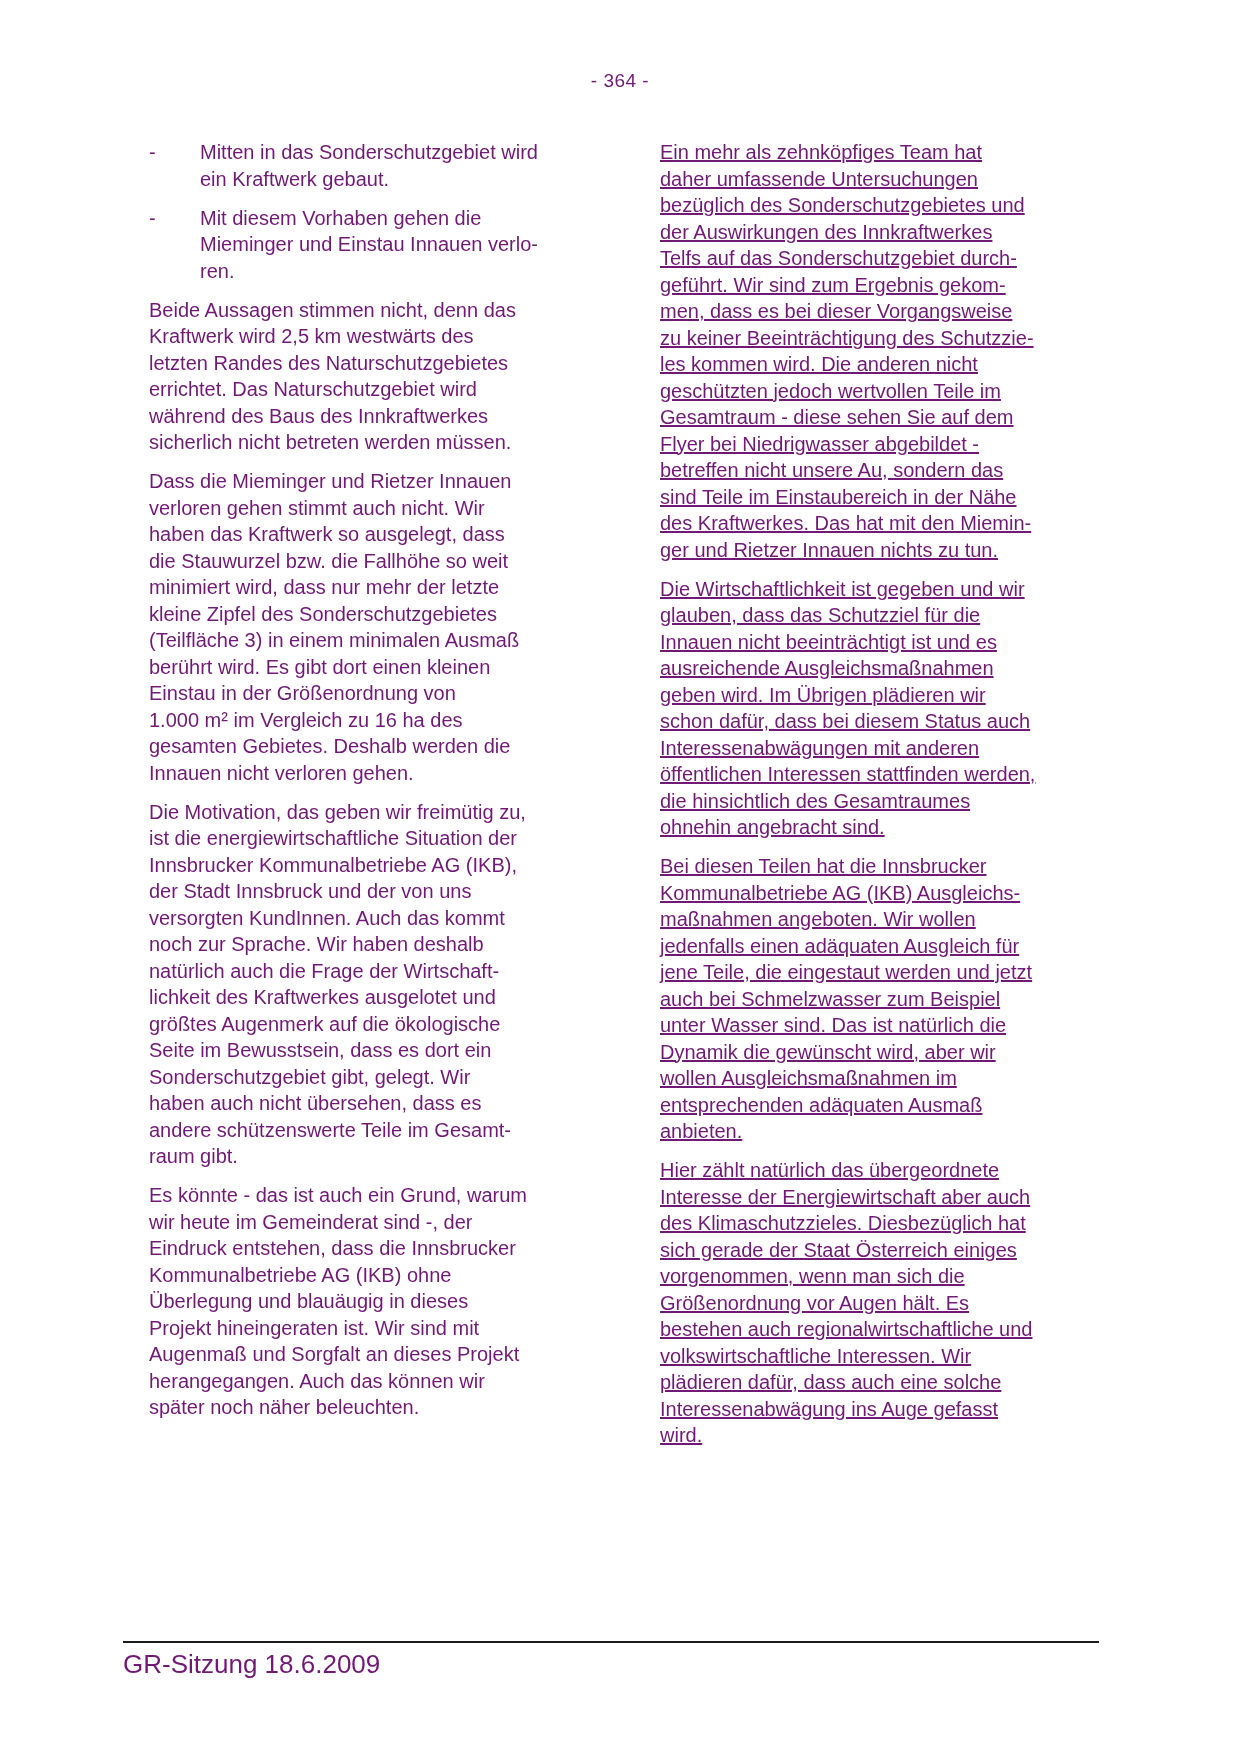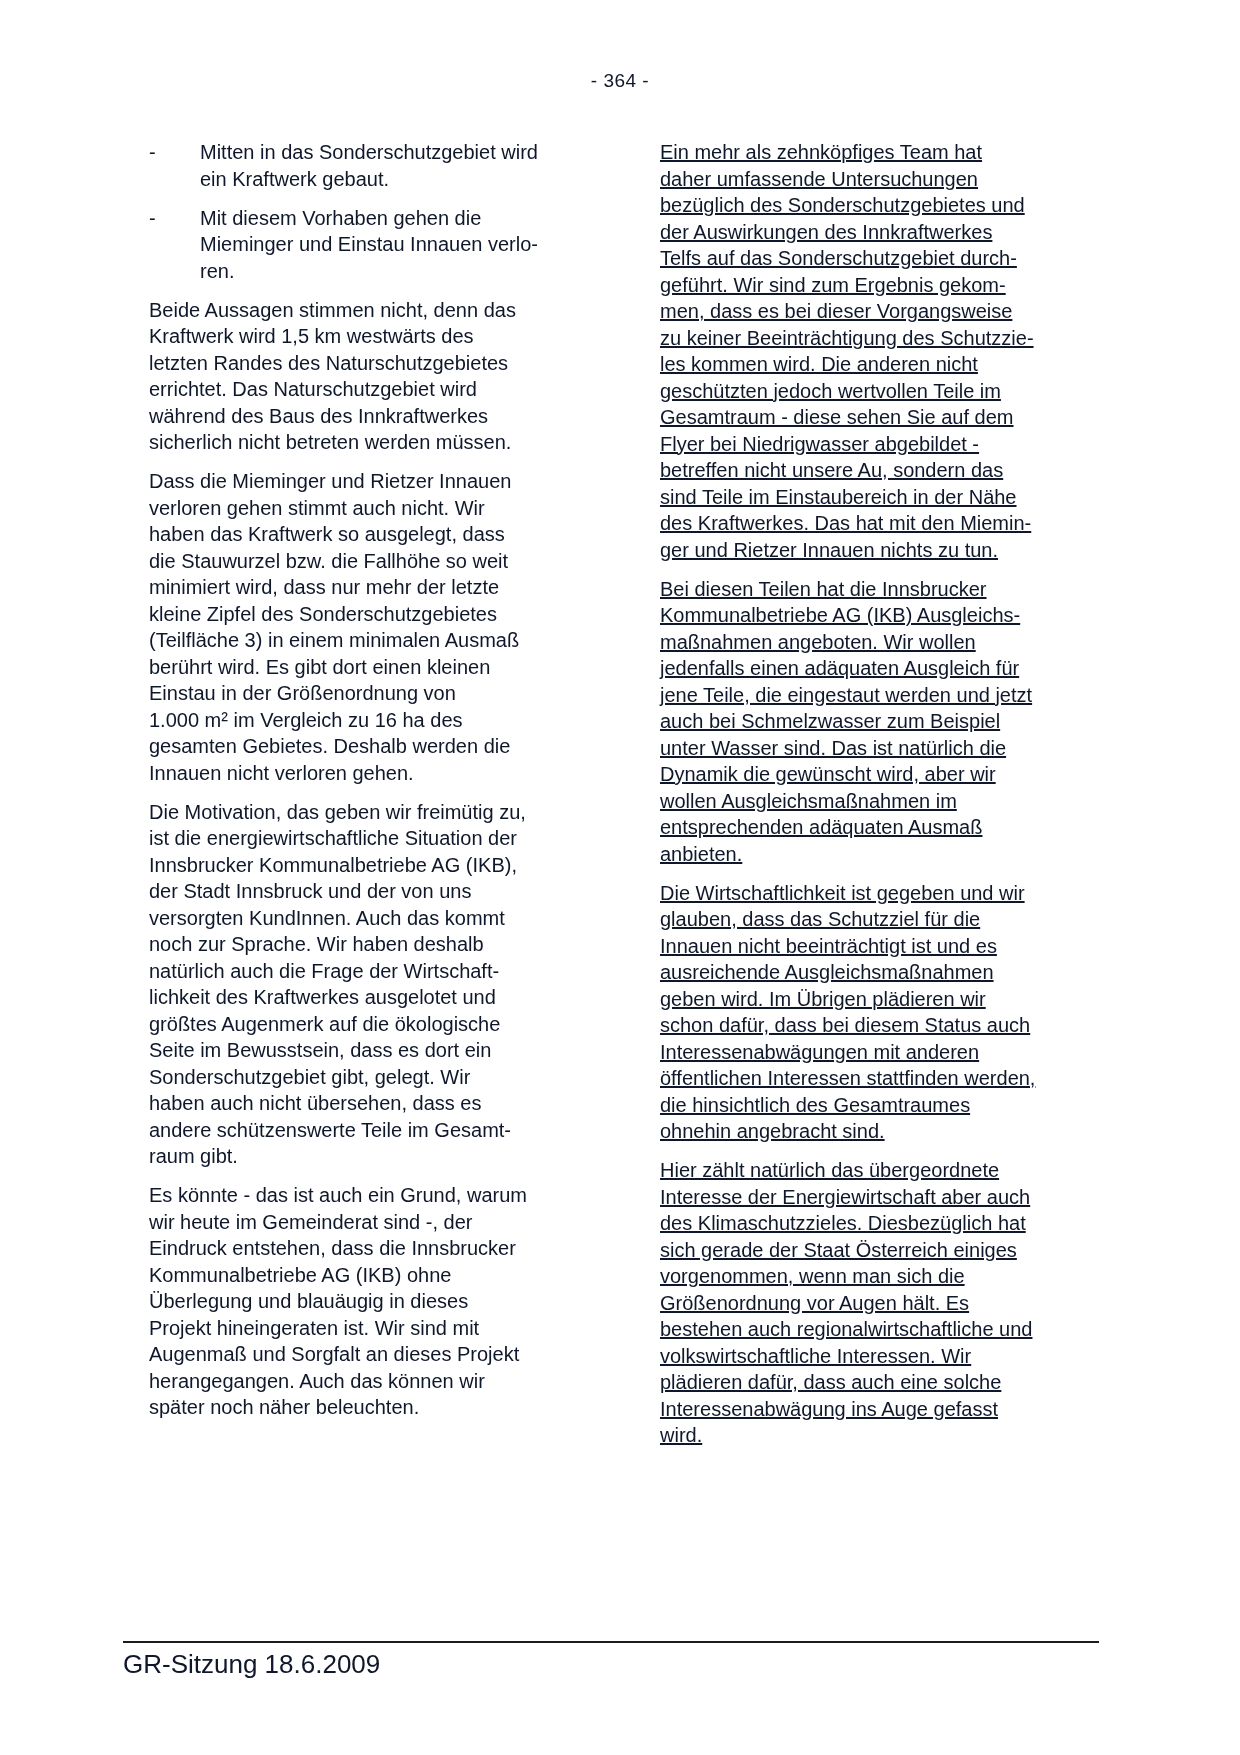"- 364 -" .page { color: #0f172a -> #701a75 }
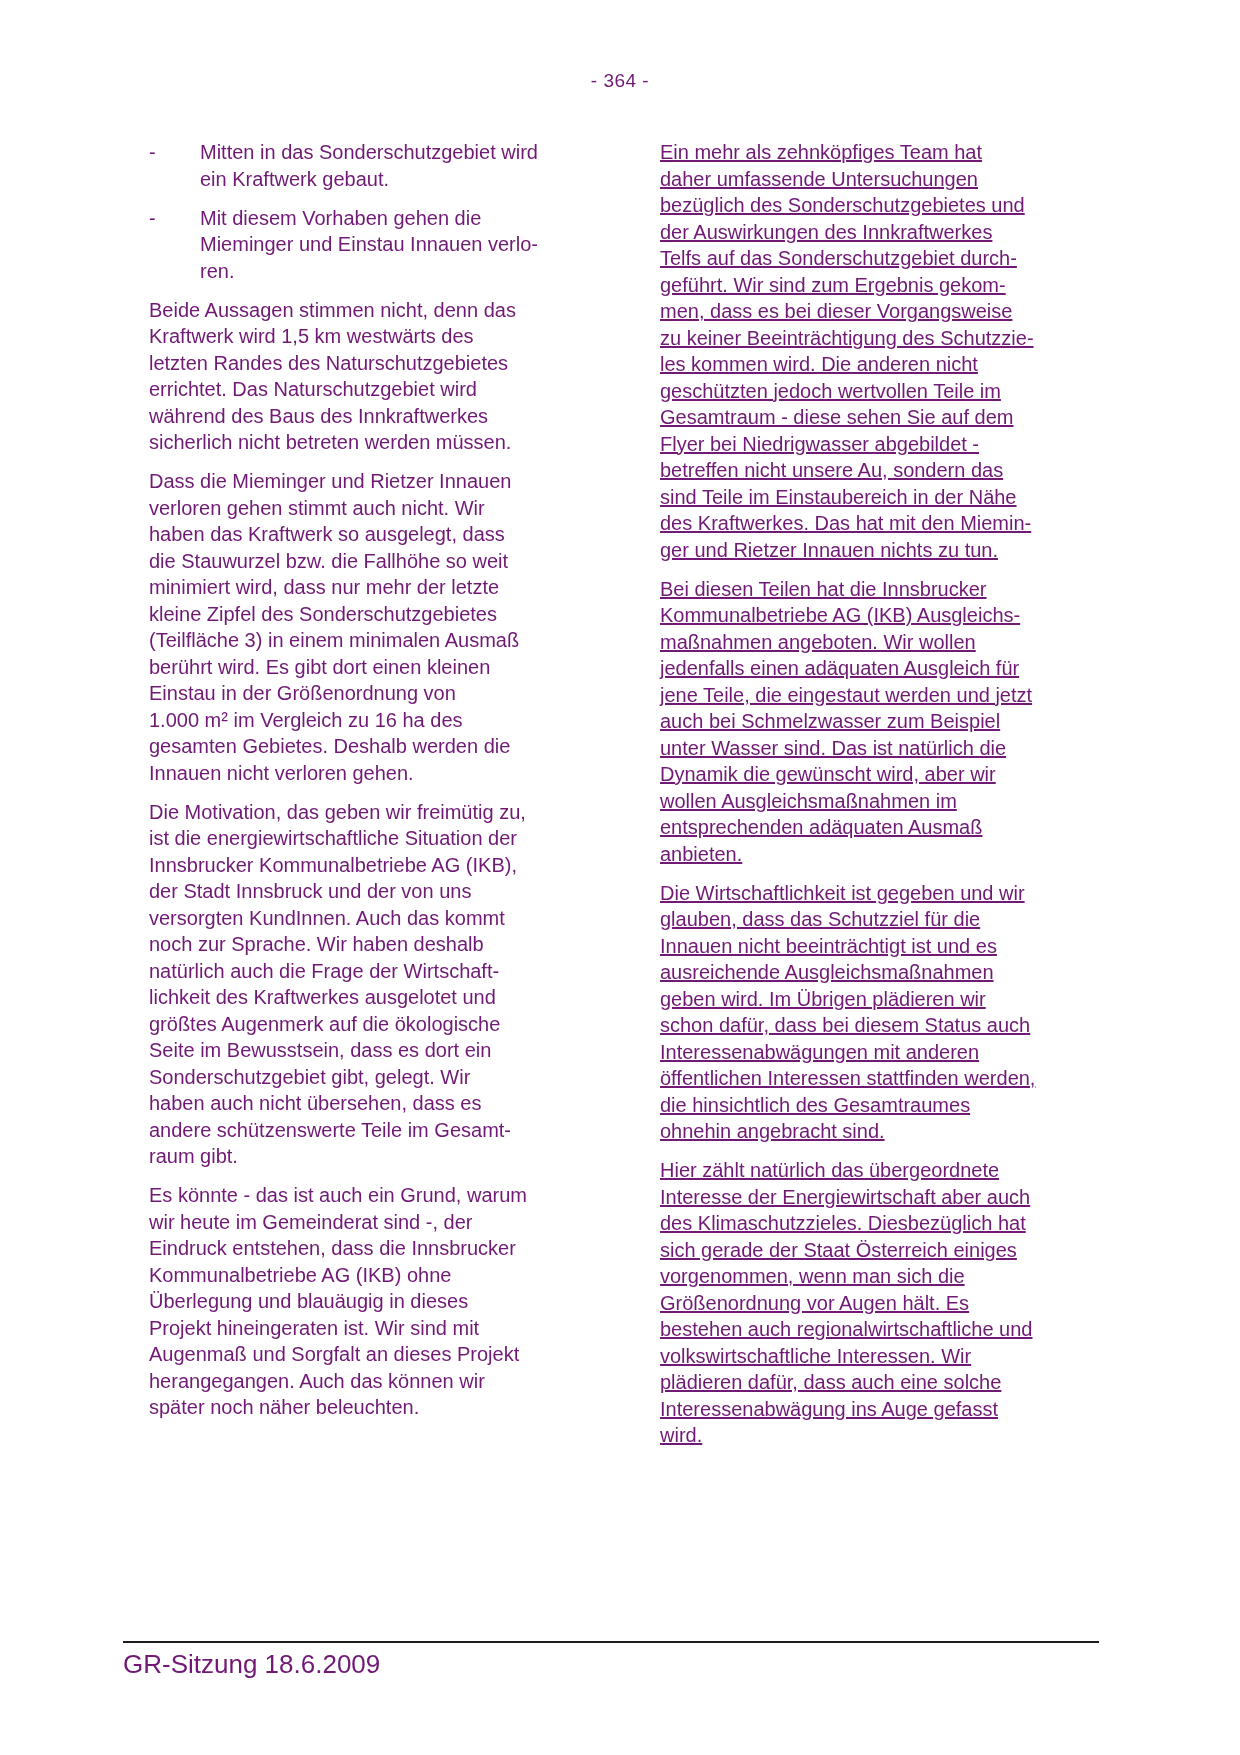"Beide Aussagen stimmen nicht, denn" p.para { text: 1,5 -> 2,5 }
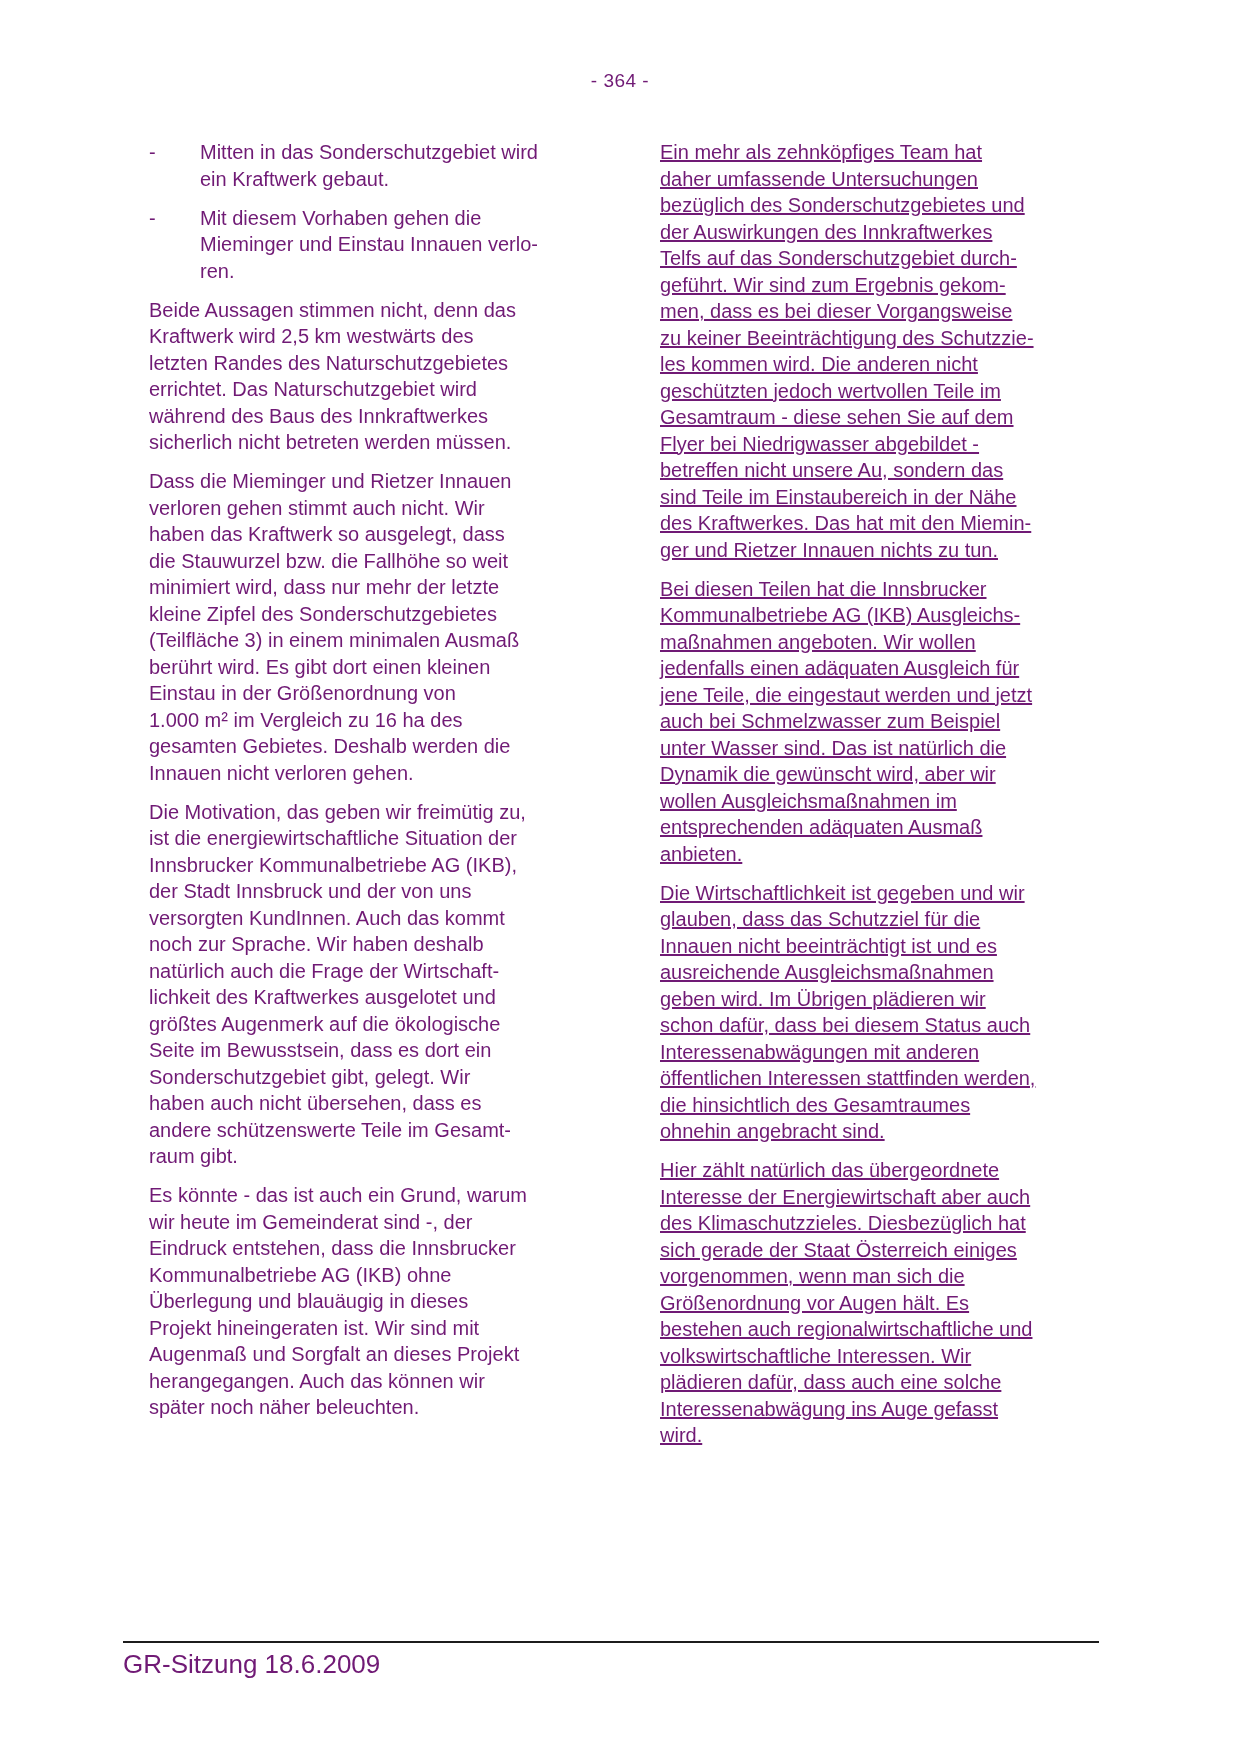"Bei diesen Teilen hat die" p.para { order: before "Die Wirtschaftlichkeit ist gegeben und" -> after "Die Wirtschaftlichkeit ist gegeben und" }
